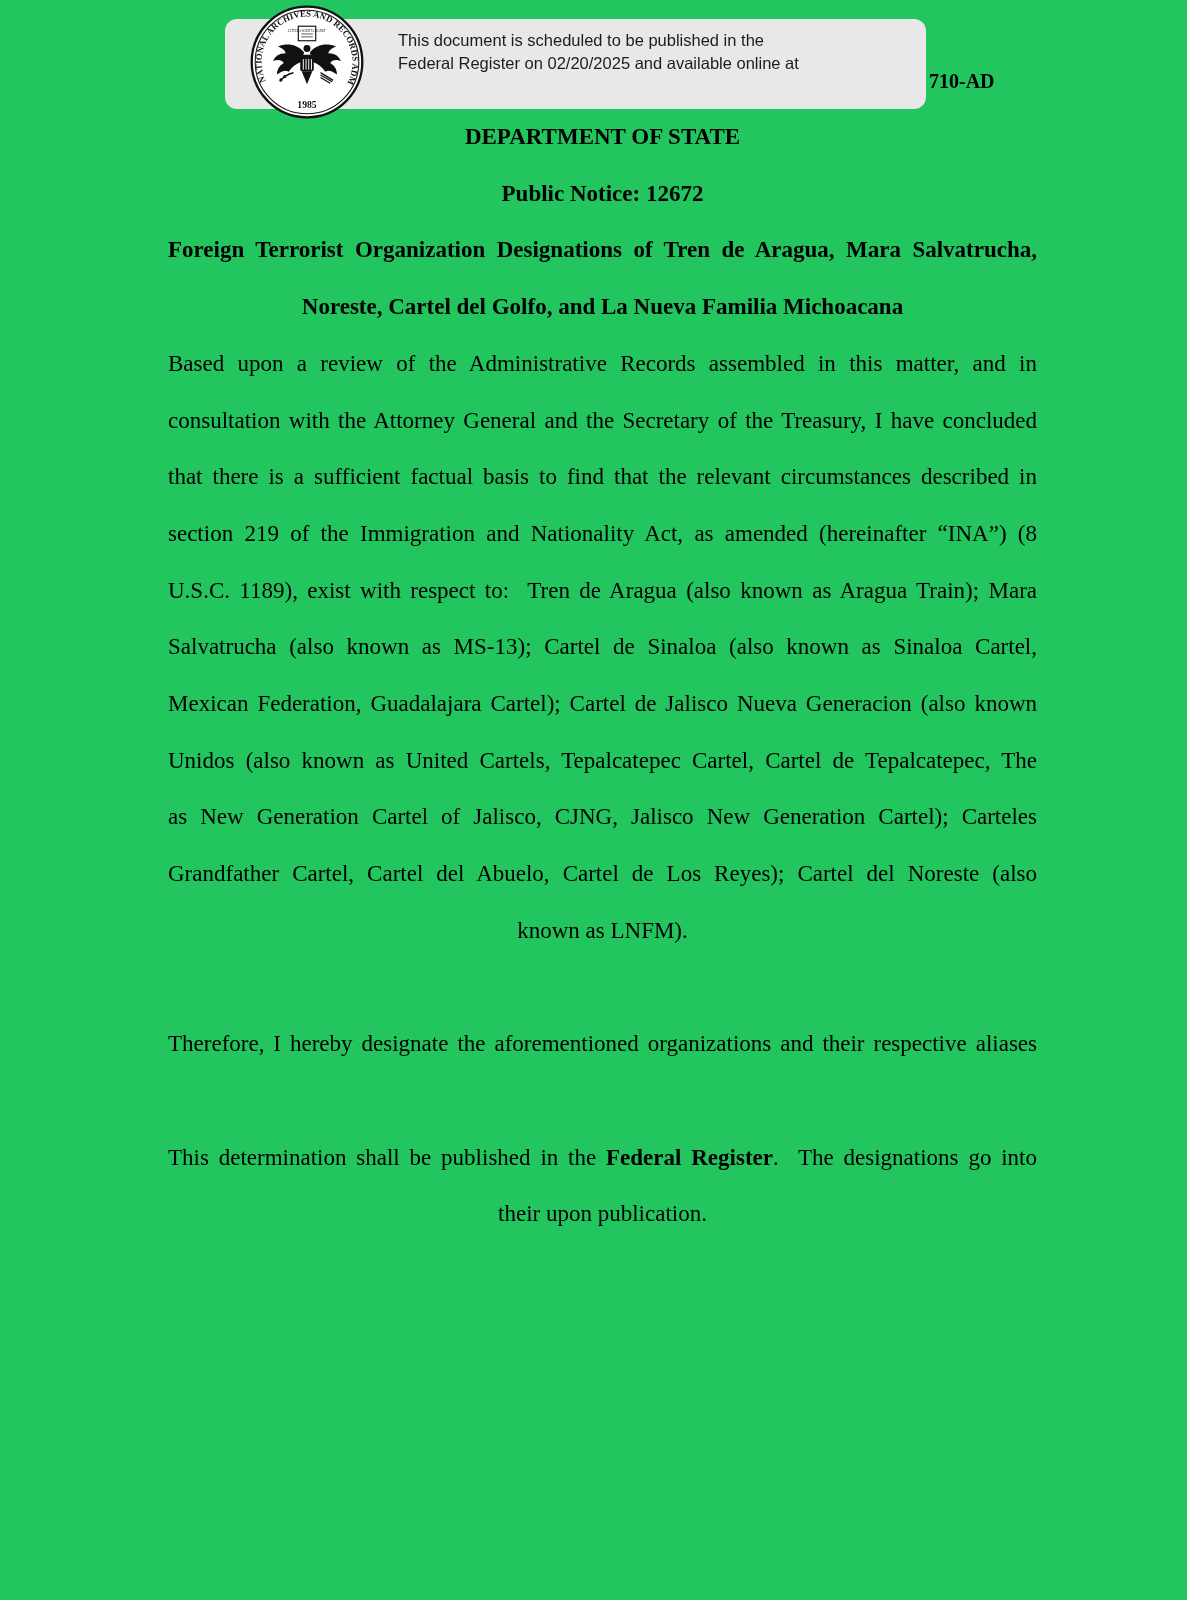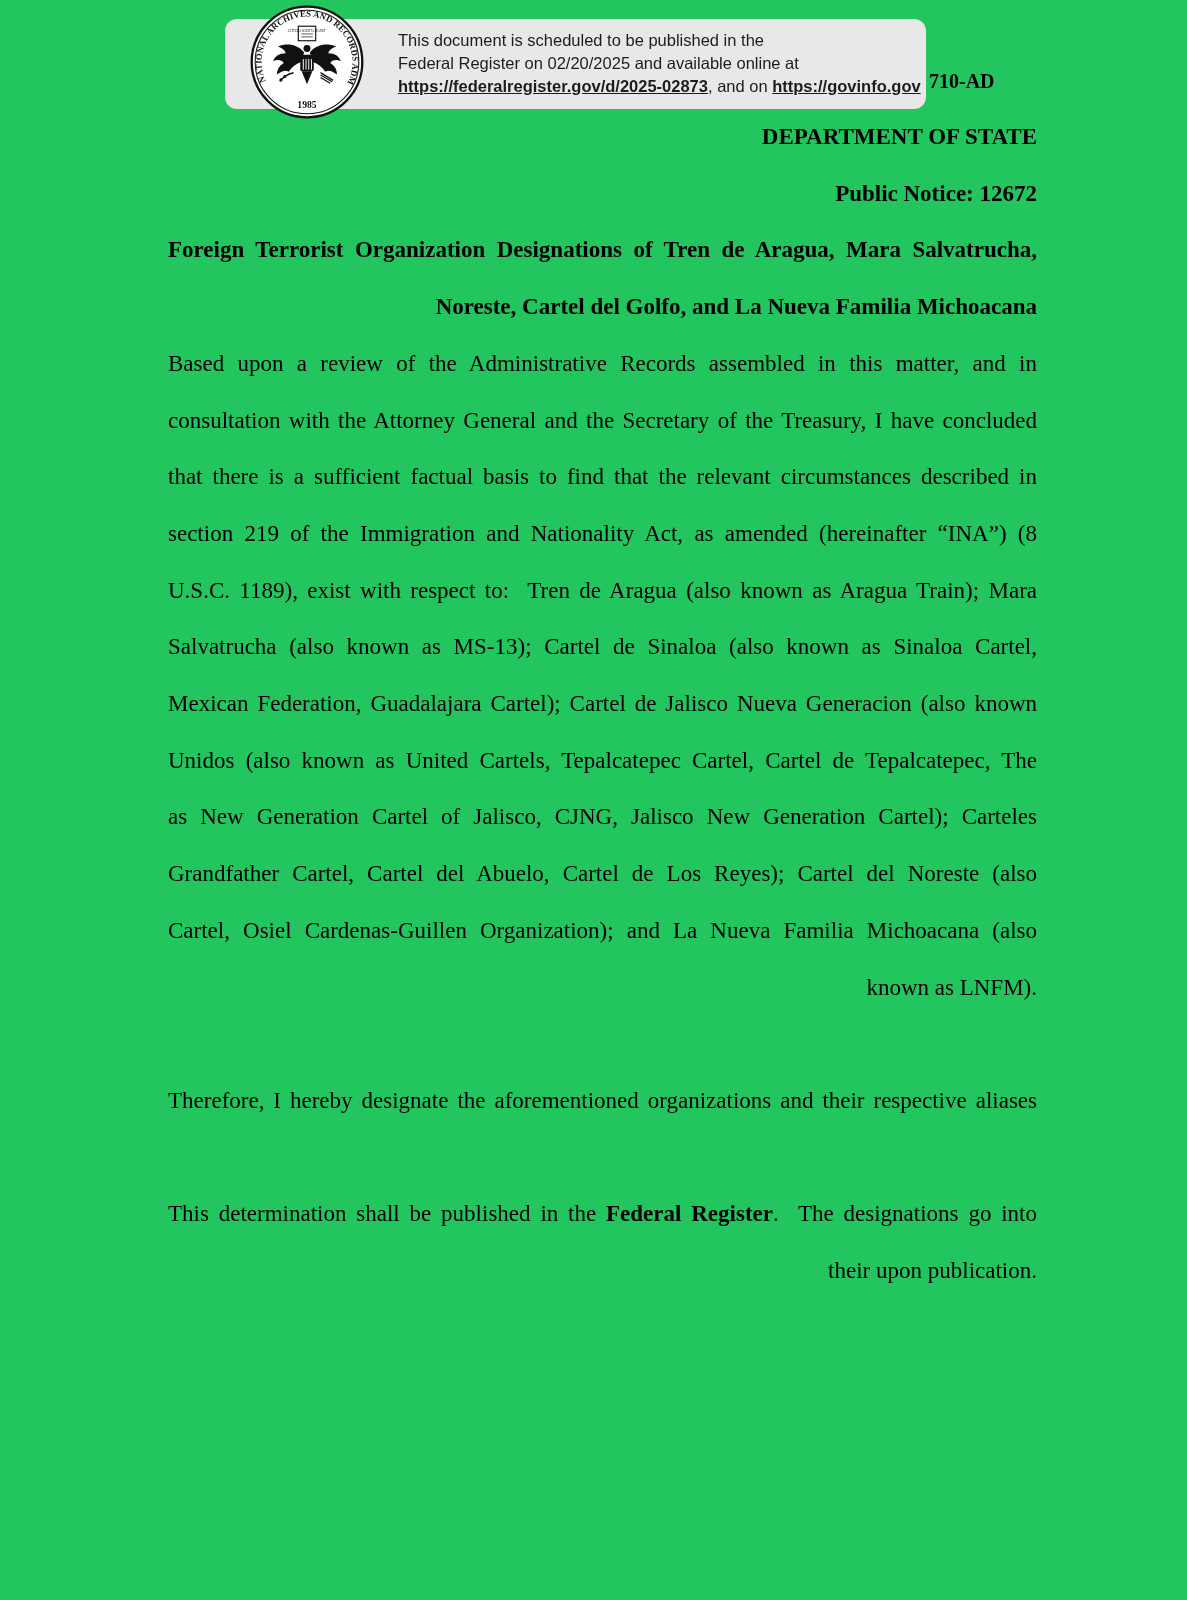"https://federalregister.gov/d/2025-02873" div { html: <div><a>https://federalregister.gov/d/2025-02873</a><span>, and on </span><a>https://govinfo.gov</a></div> -> none }
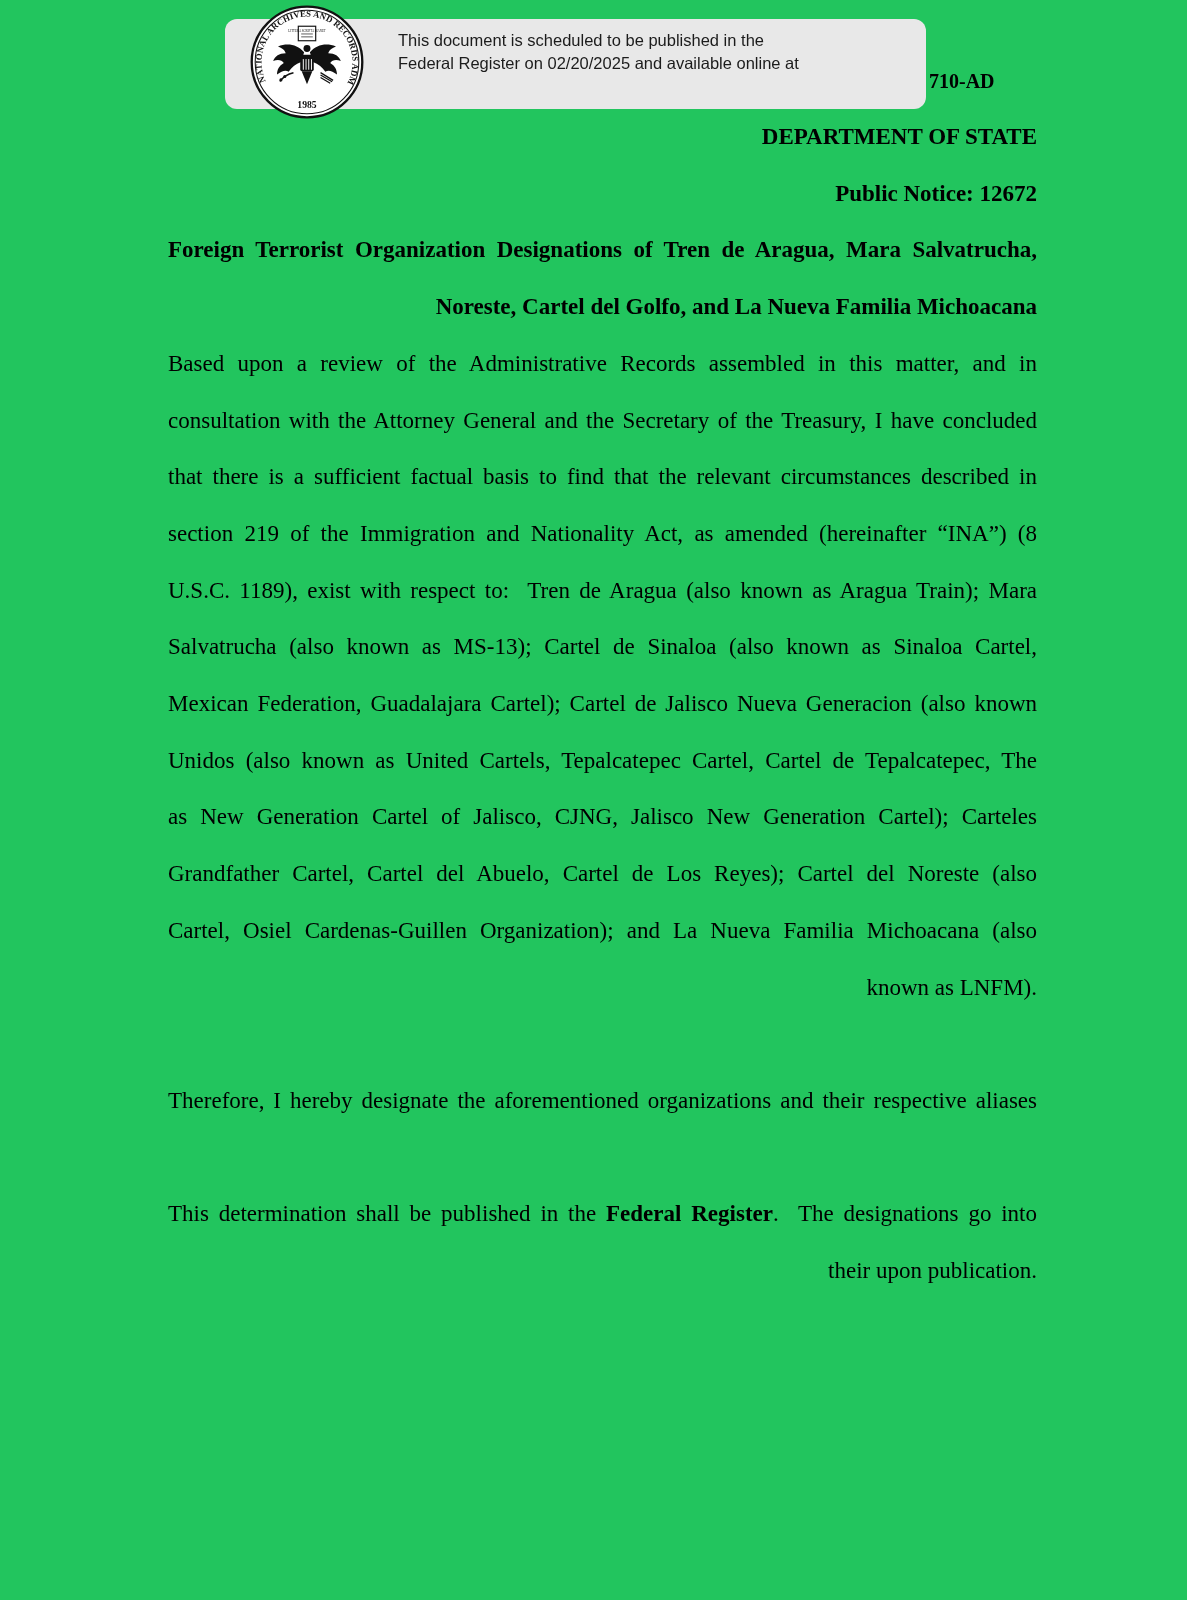"DEPARTMENT OF STATE" .line { text-align: right -> center }
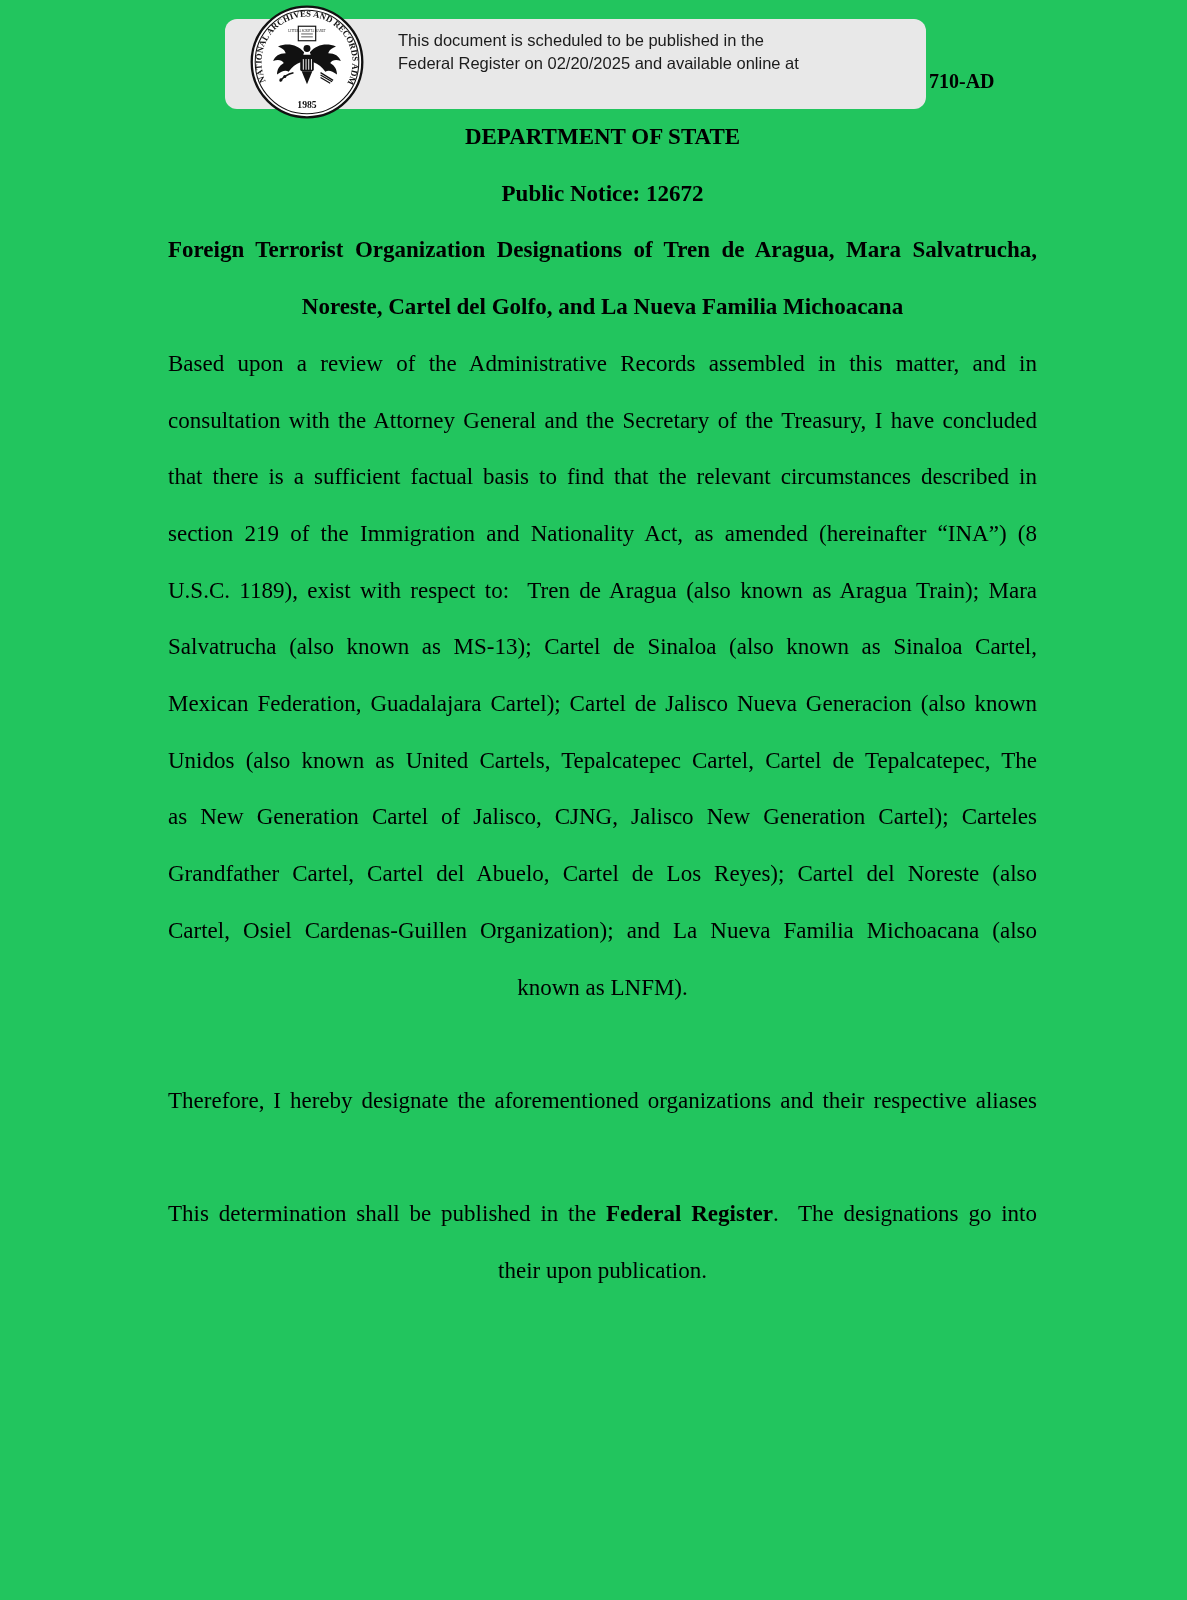"Cartel, Osiel Cardenas-Guillen" div.line { html: <div>Cartel, Osiel Cardenas-Guillen Organization); and La Nueva Familia Michoacana (also</div> -> none }
